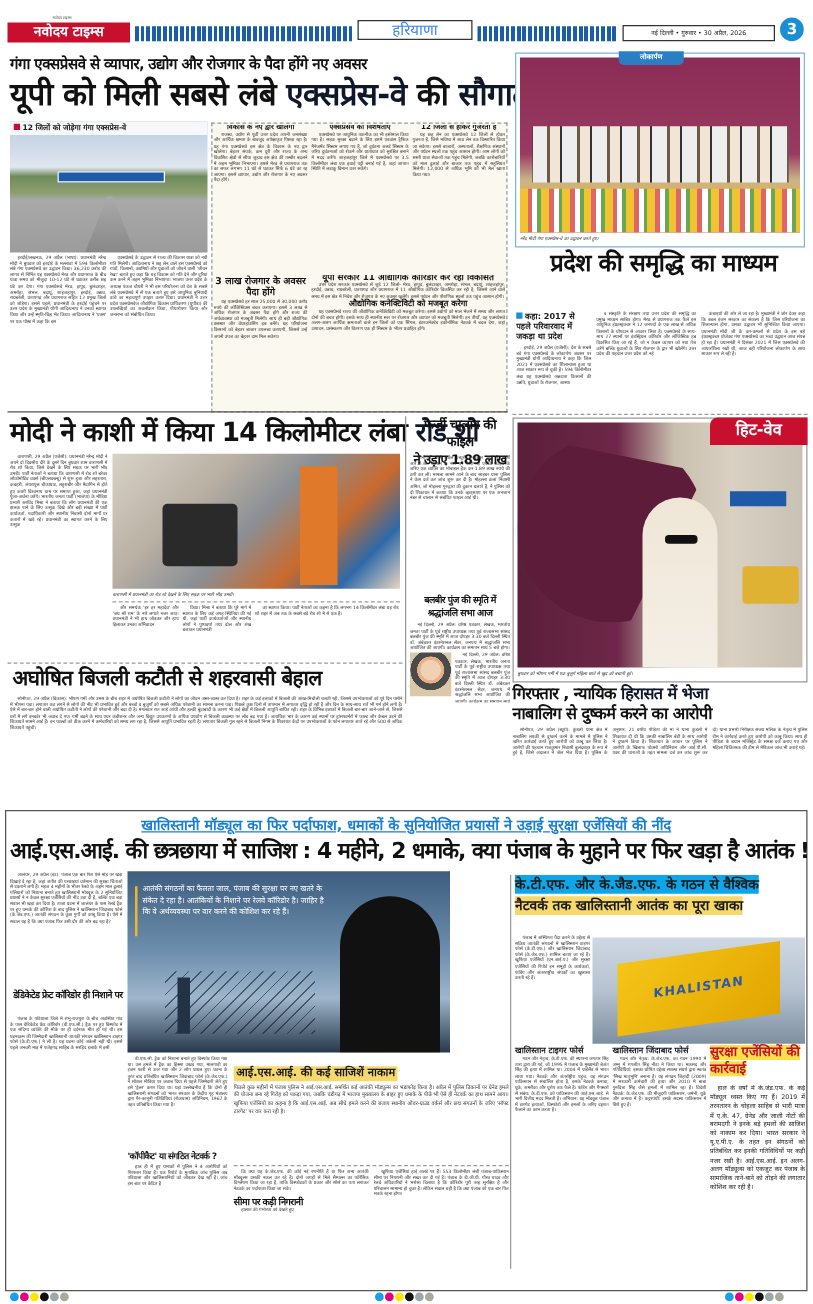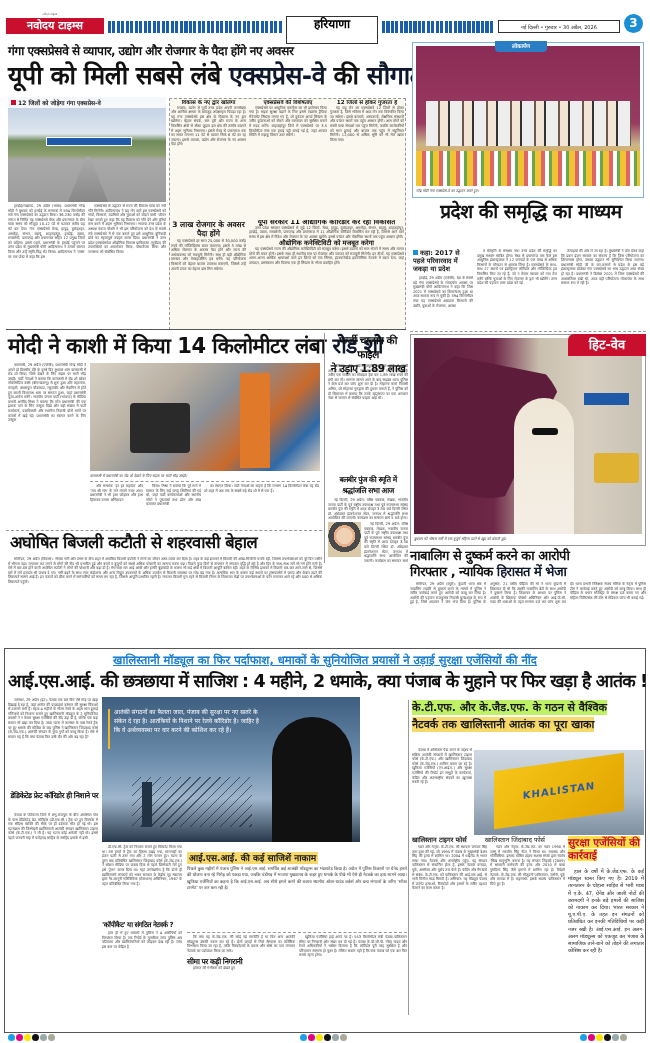"हरियाणा" .section { color: #000000 -> #3b82f6; font-weight: bold -> normal; height: 28px -> 16px }
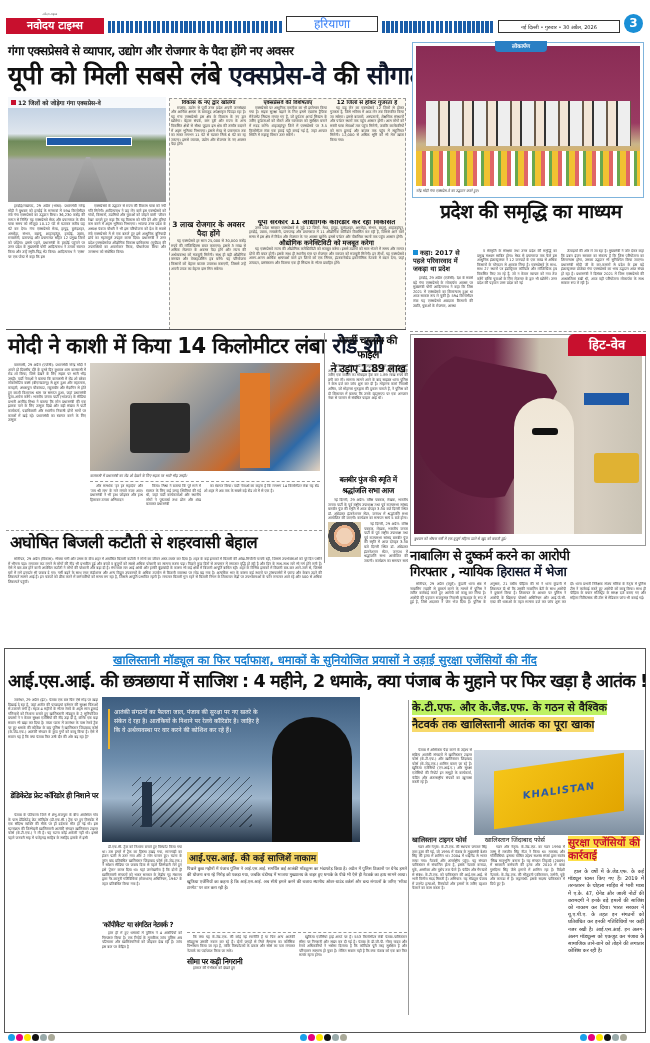"नाबालिग से दुष्कर्म करने का" div { order: before "गिरफ्तार , न्यायिक हिरासत में" -> after "गिरफ्तार , न्यायिक हिरासत में" }
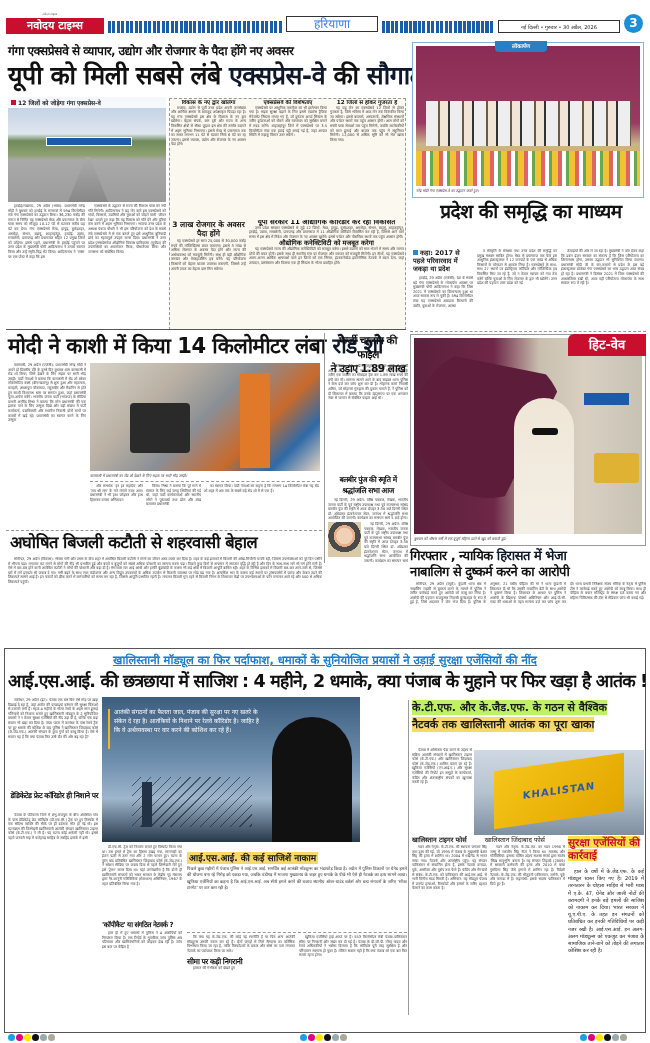"के.टी.एफ. और के.जैड.एफ. के गठन" div { background: #bef264 -> #0ea5e9 }
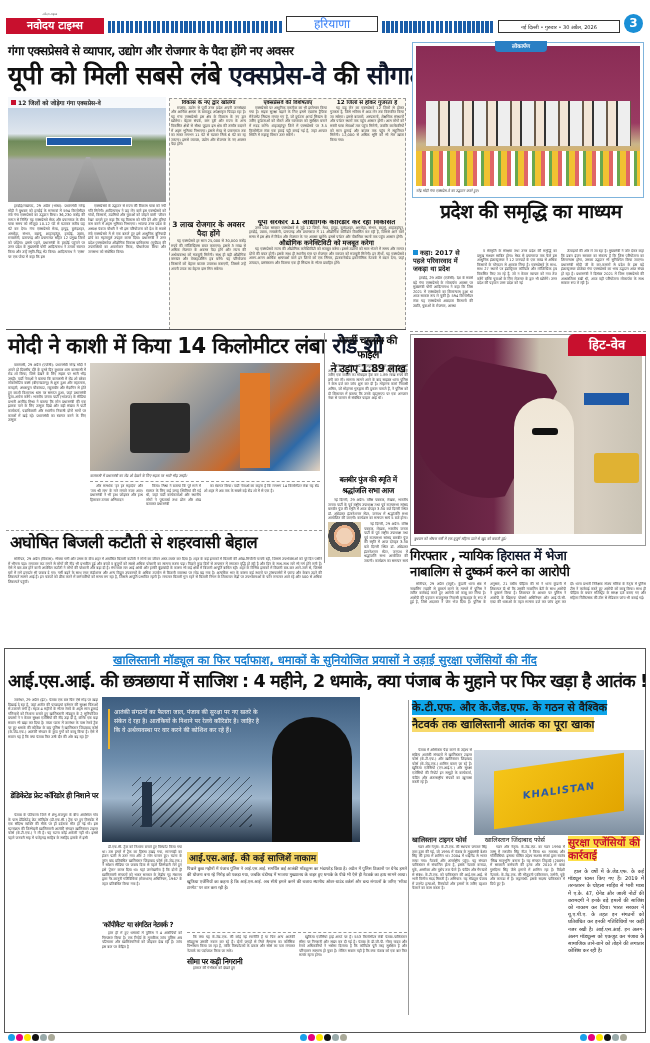"खालिस्तान जिंदाबाद फोर्स" div.abs { font-weight: normal -> bold; left: 470px -> 490px; text-align: right -> left }
